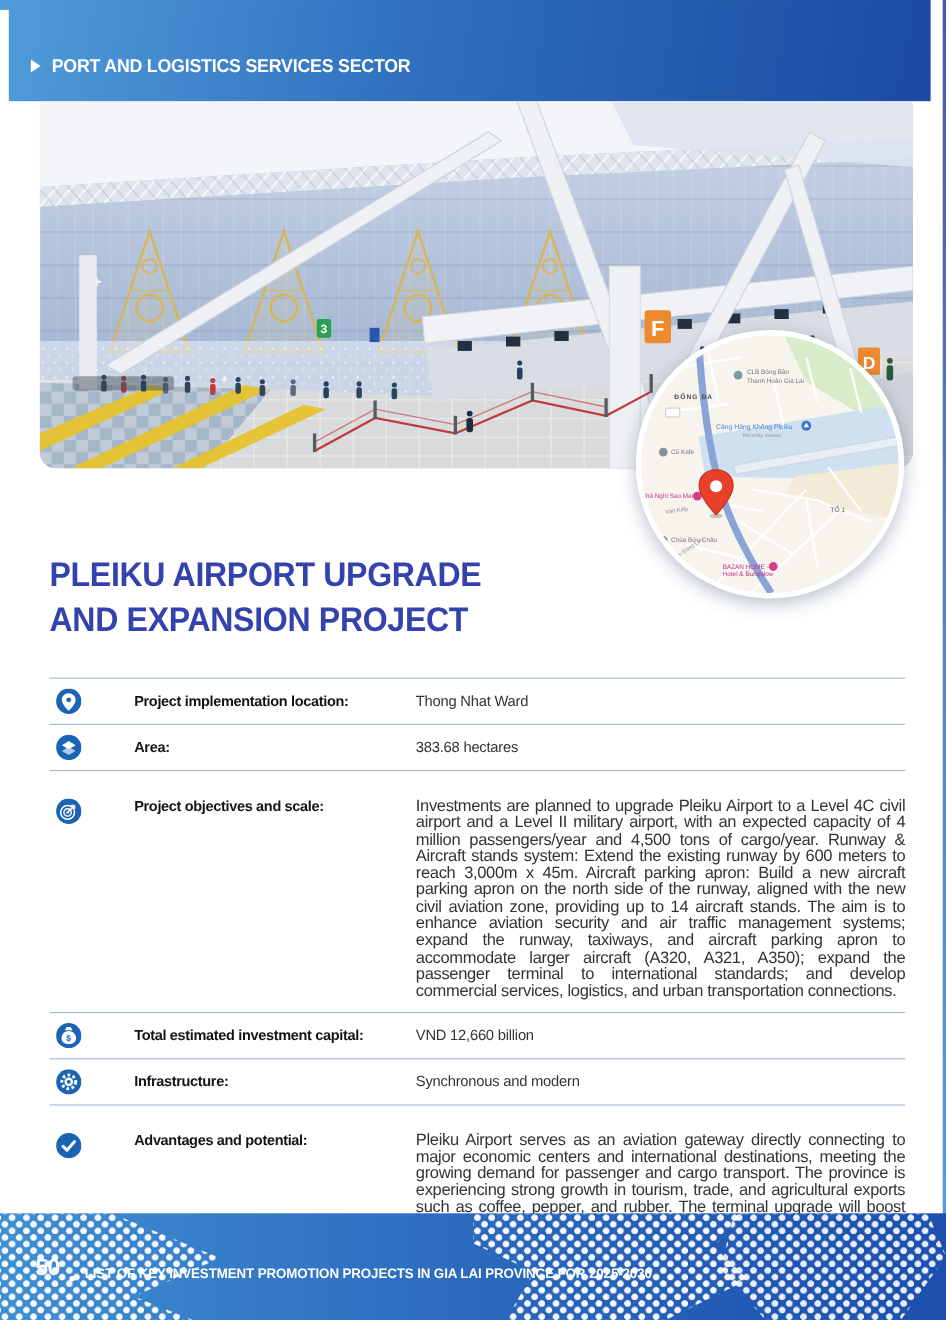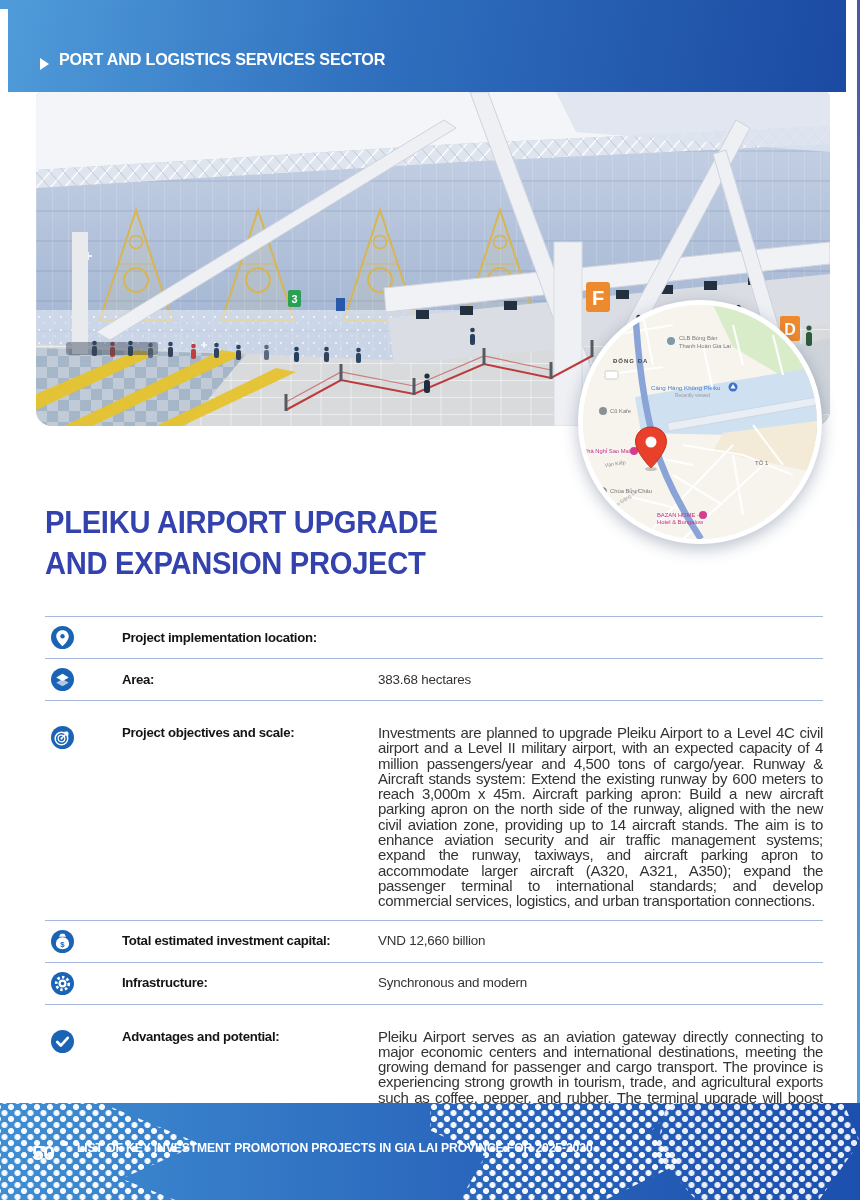"PORT AND LOGISTICS SERVICES SECTOR" .header-inner { align-items: flex-end -> center; left: 32px -> 20px }
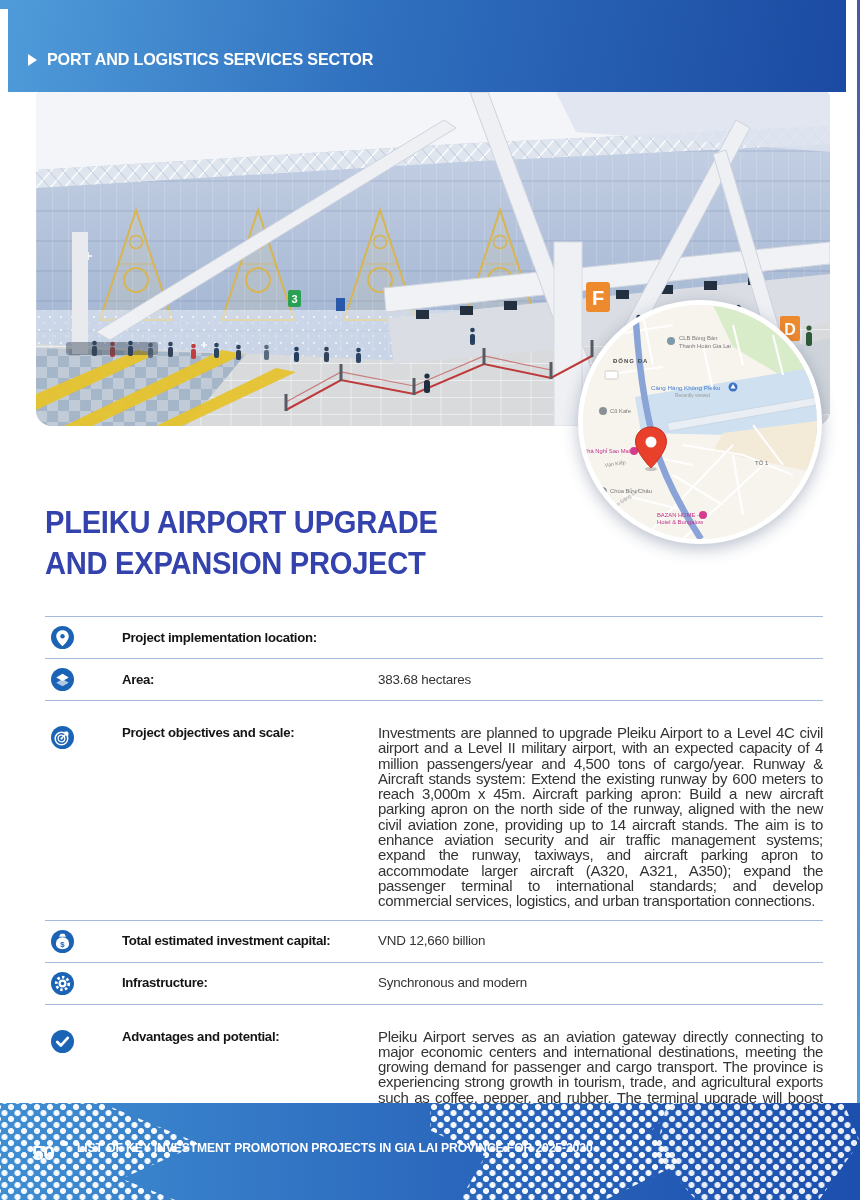"Thong Nhat Ward" div.value { html: none -> <div>Thong Nhat Ward</div> }
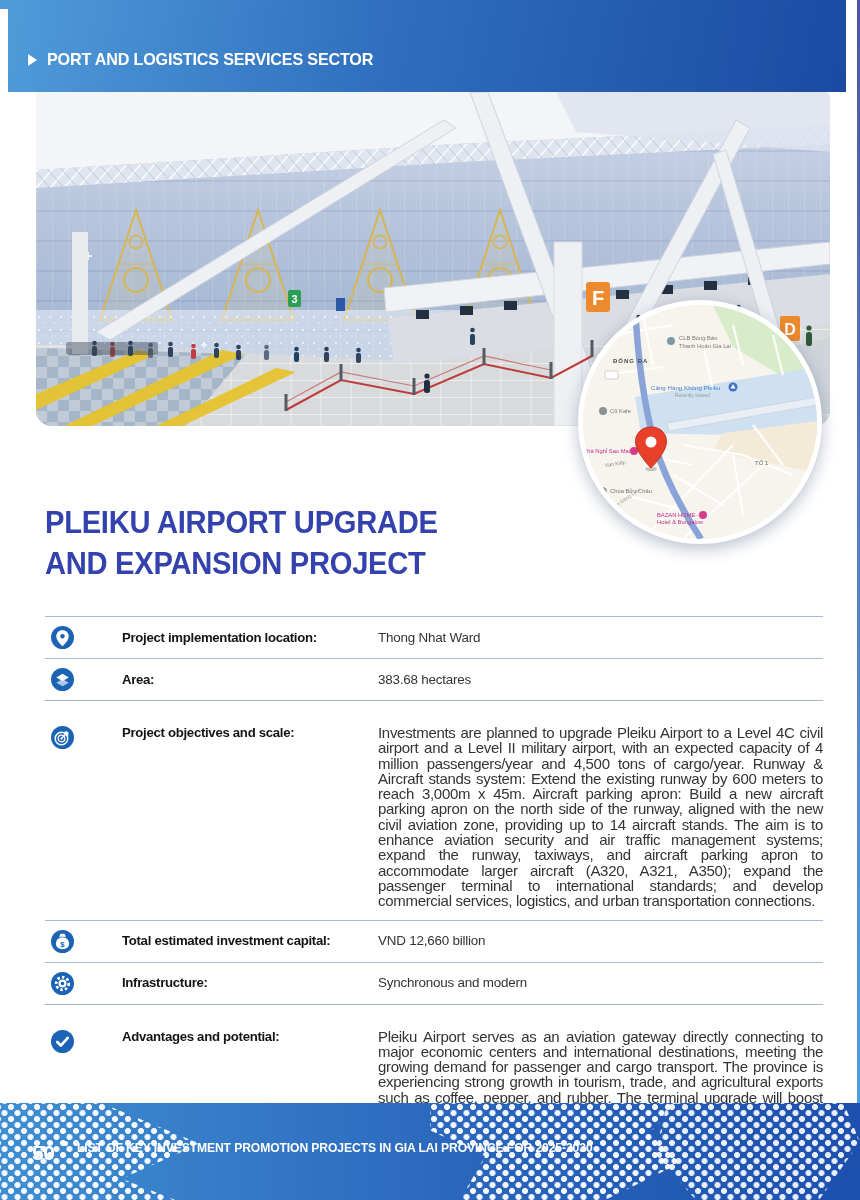"50" .footer-line { align-items: flex-start -> flex-end }
